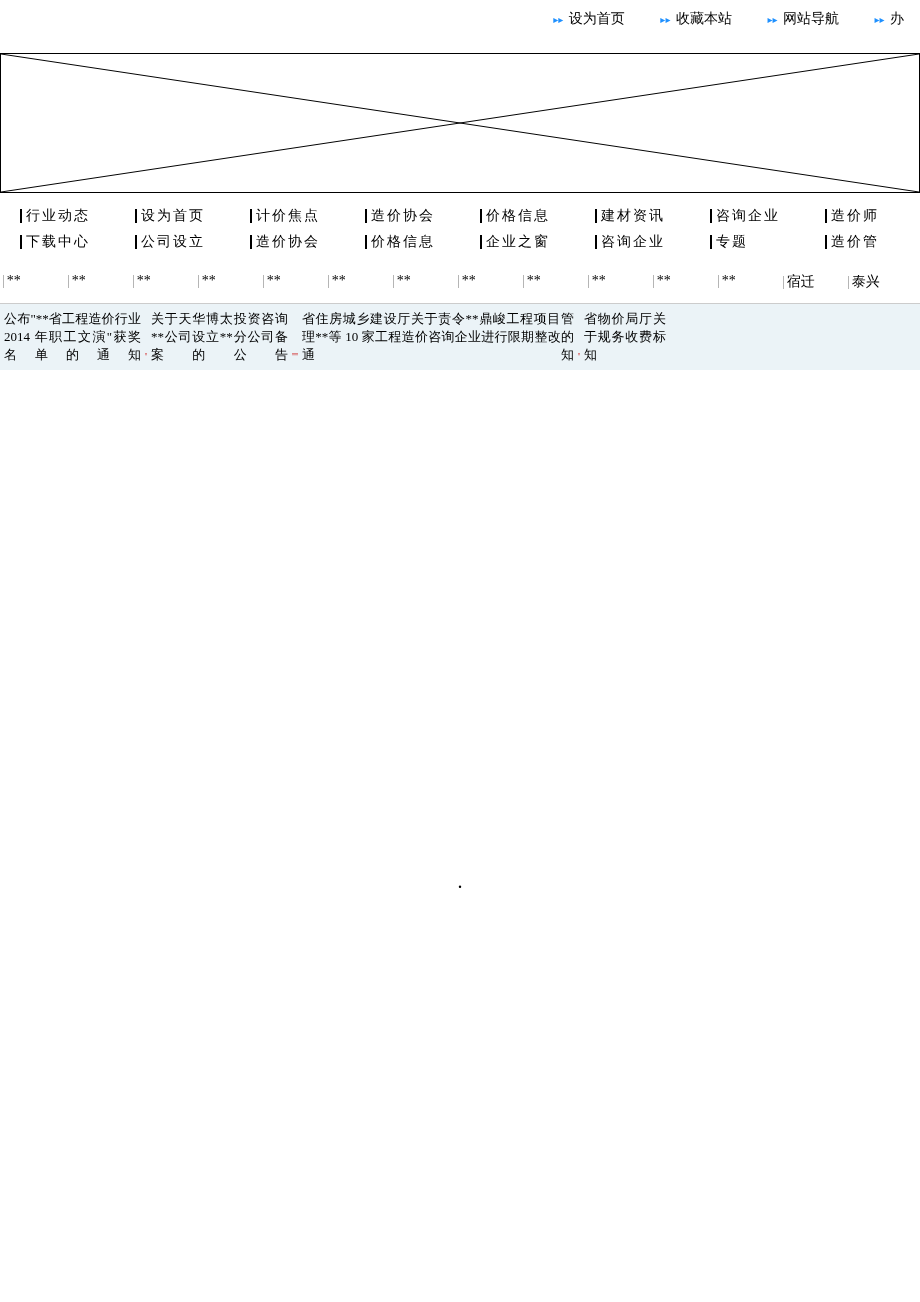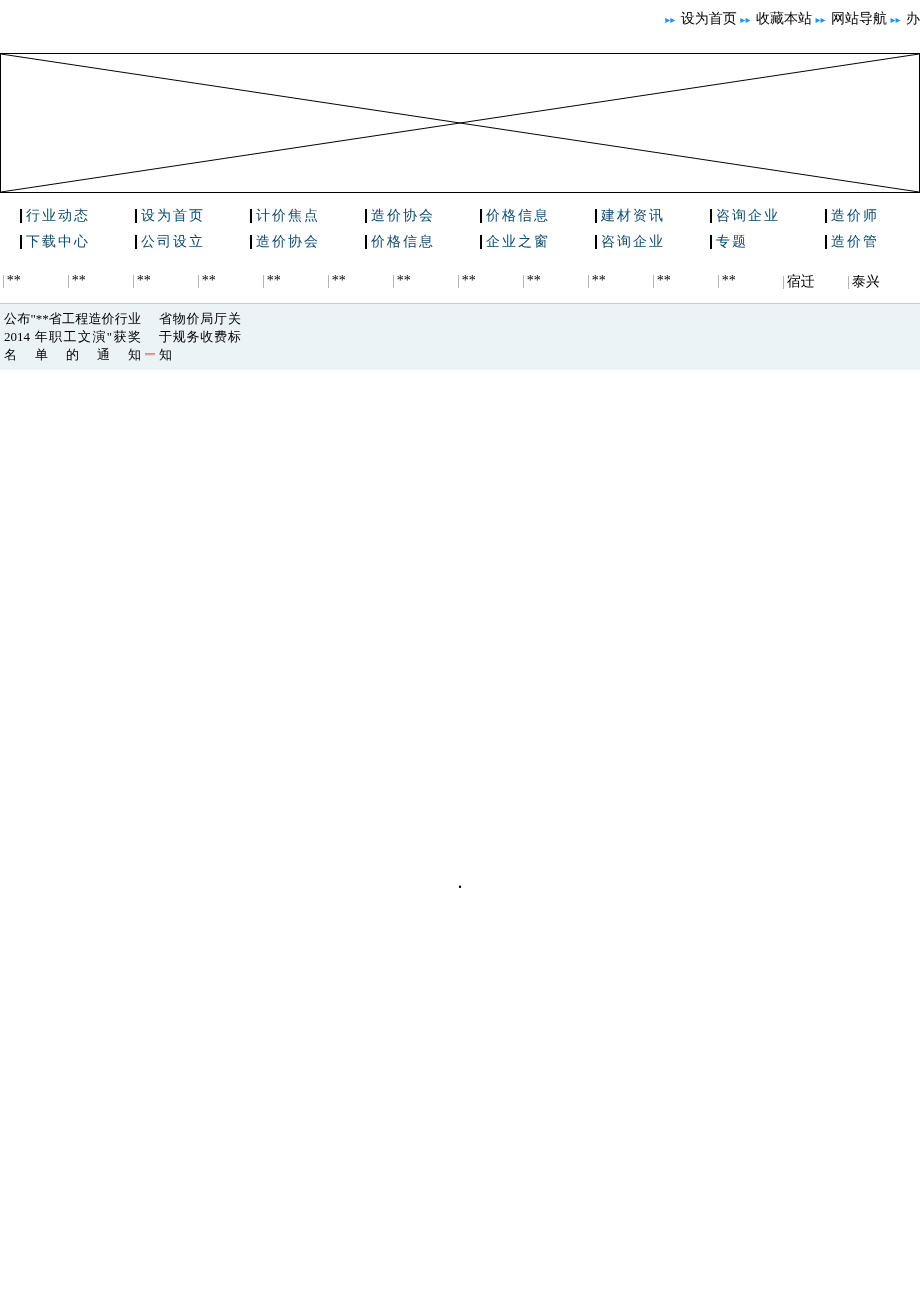"▸▸ 设为首页" .top-links a { margin: 0 0 -> 0 16px }
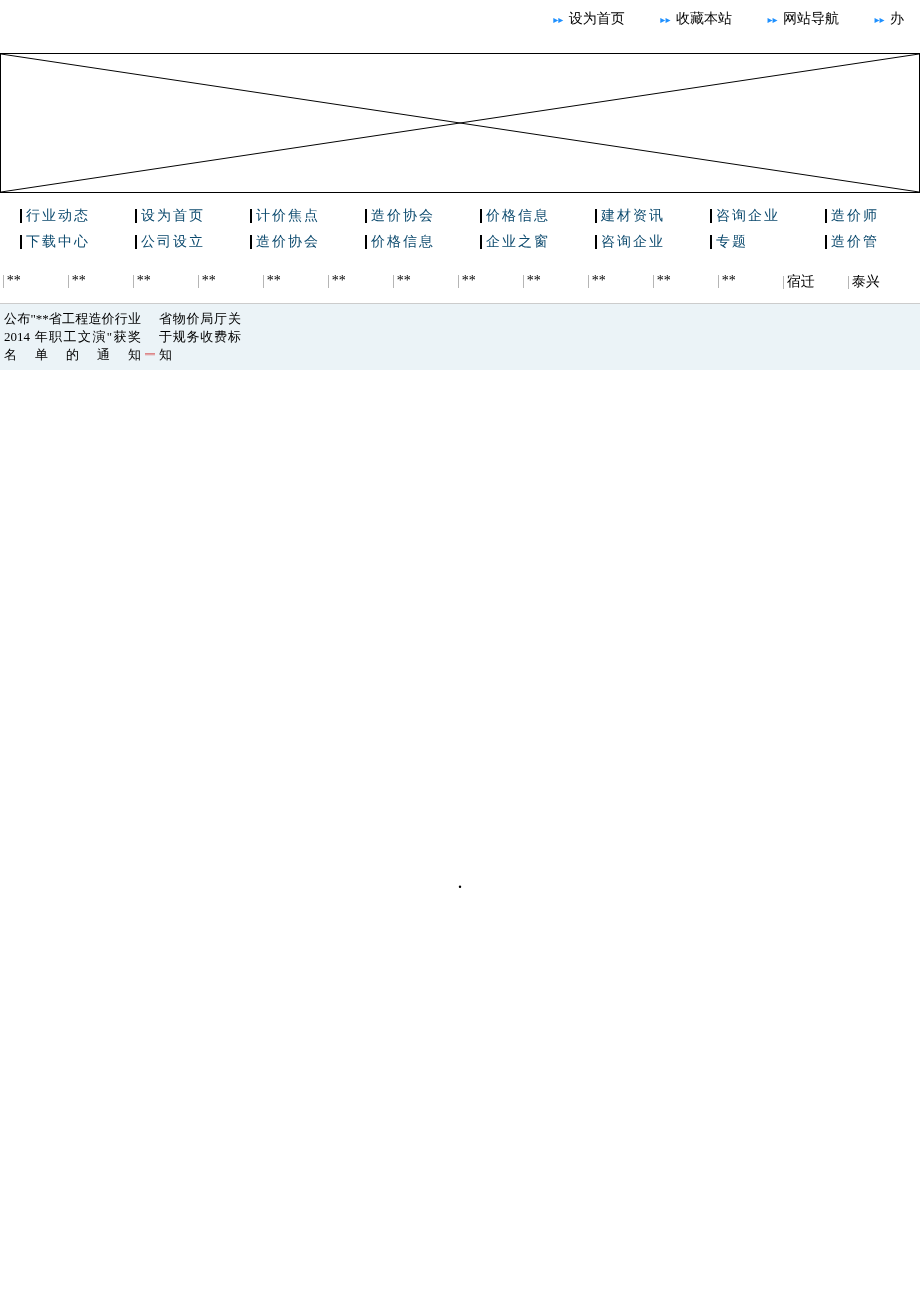"行业动态" .nav-item a { color: #0c4a6e -> #000000 }
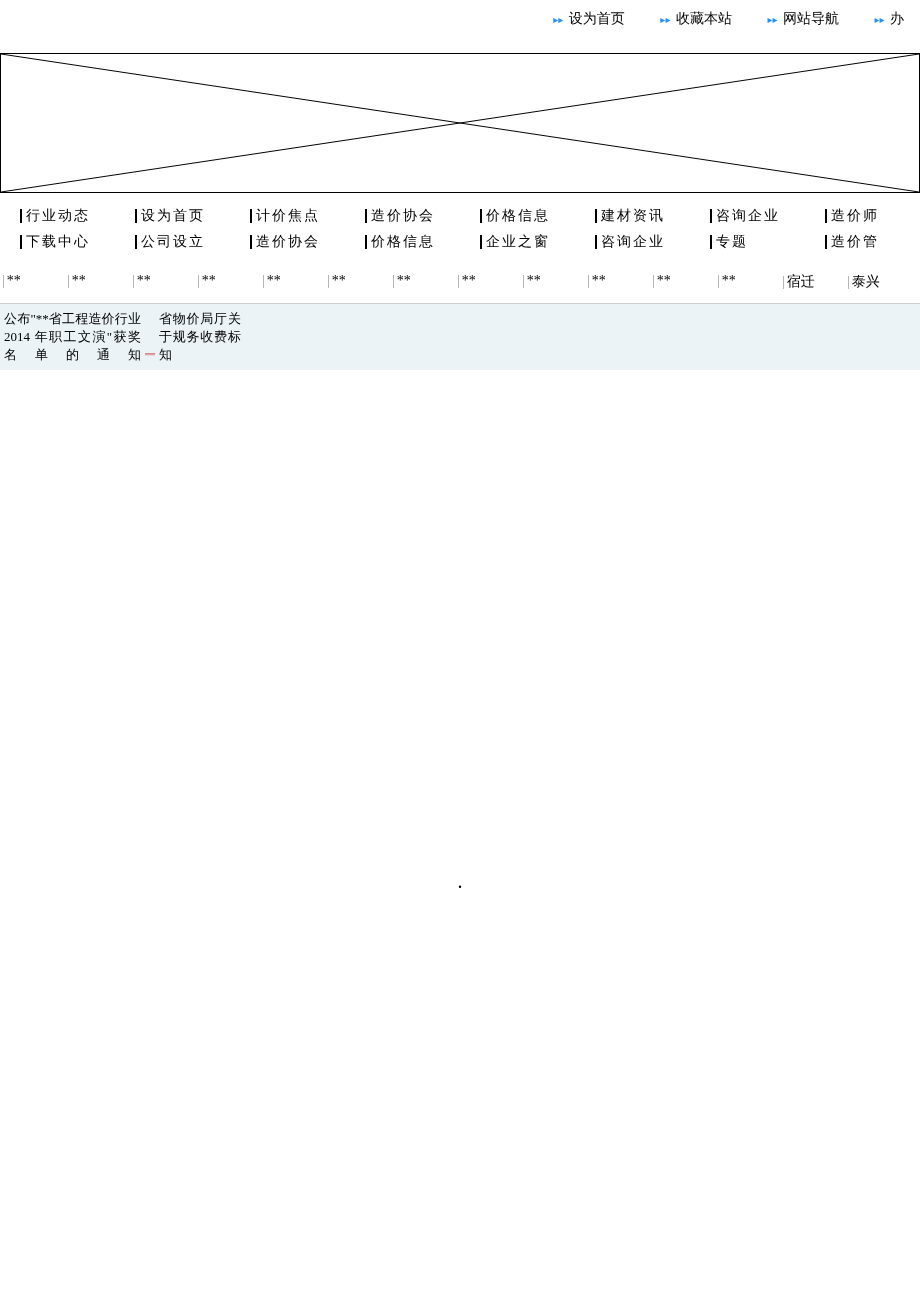"关于天华博太投资咨询**公司设立**分公司备案的公告" div.notice-item { html: none -> <div><a>关于天华博太投资咨询**公司设立**分公司备案的公告</a></div> }
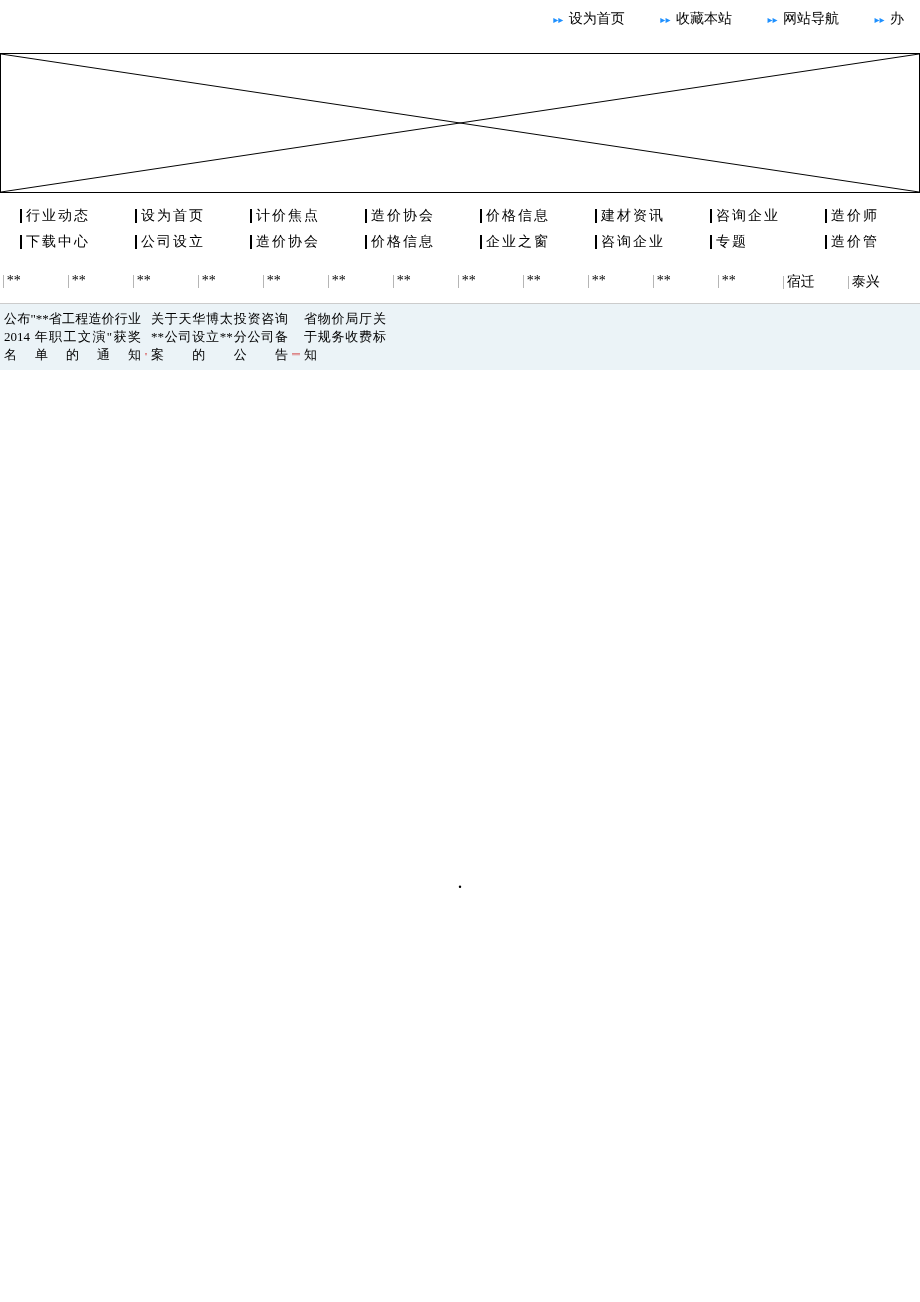"省住房城乡建设厅关于责令**鼎峻工程项目管理**等 10" div.notice-item { html: none -> <div><a>省住房城乡建设厅关于责令**鼎峻工程项目管理**等 10 家工程造价咨询企业进行限期整改的通知</a></div> }
